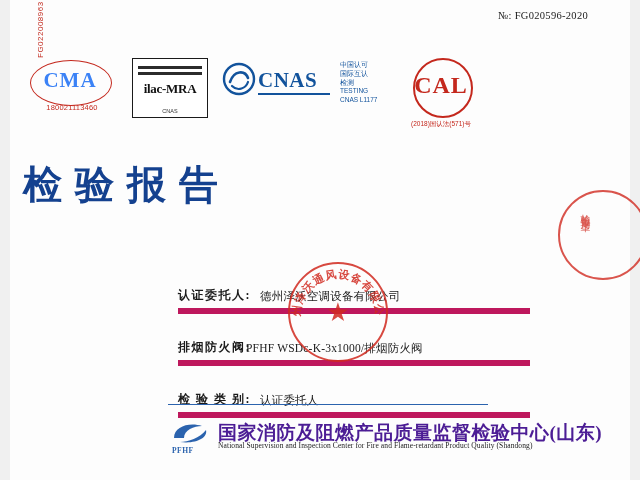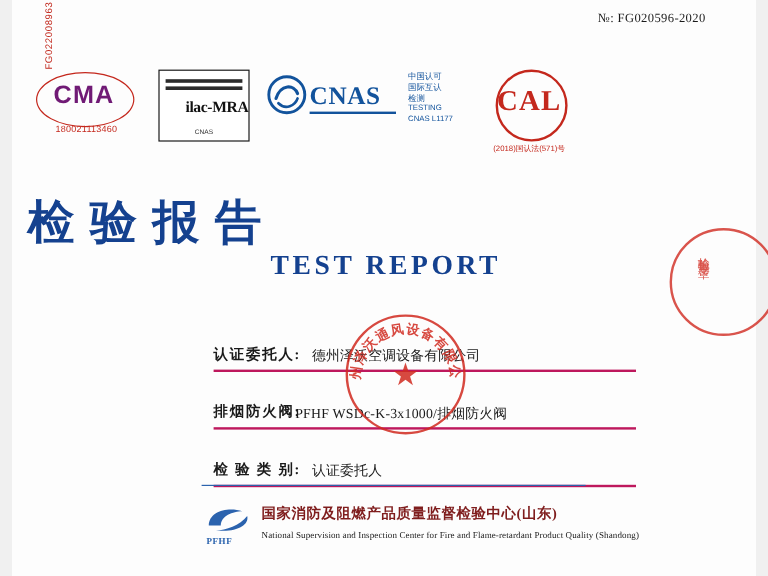"CMA" .cma .txt { color: #701a75 -> #3b82f6; font-family: Liberation Sans, sans-serif -> Liberation Serif, serif }
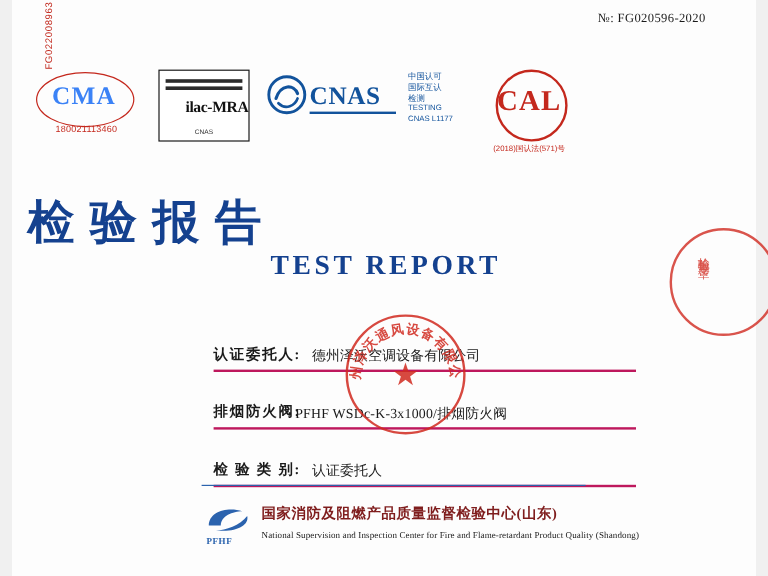"ilac-MRA" .ilac .word { text-align: right -> center }
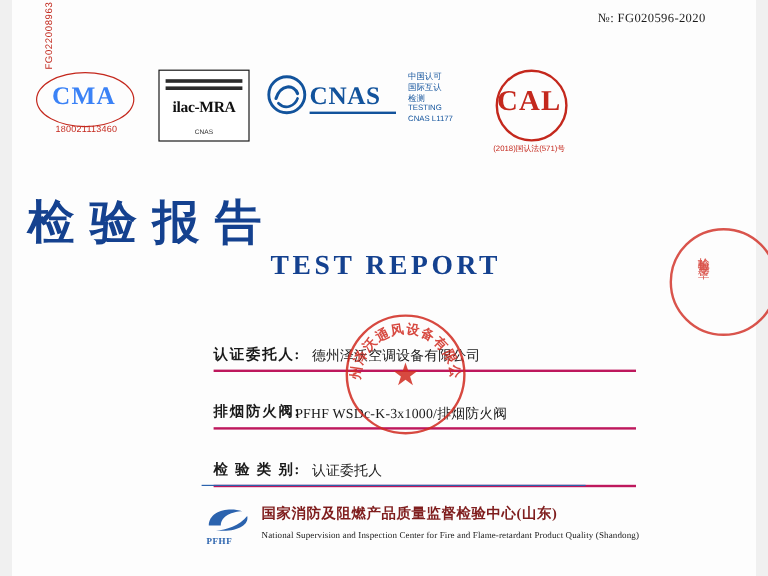"TEST REPORT" div.title-en { html: <div>TEST REPORT</div> -> none }
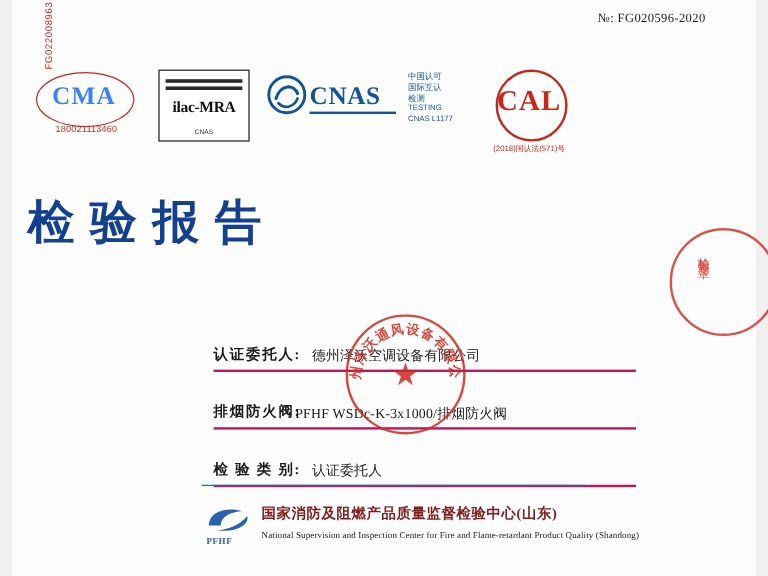"认证委托人:" .field { border-bottom: 2px solid #be185d -> 6px solid #be185d }
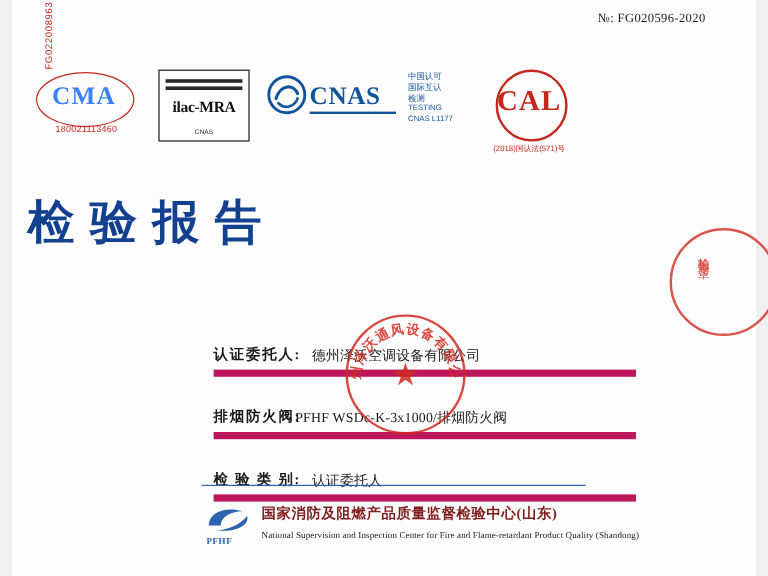"国家消防及阻燃产品质量监督检验中心(山东)" .footer .cn { color: #7f1d1d -> #4c1d95; font-size: 12px -> 19px }
